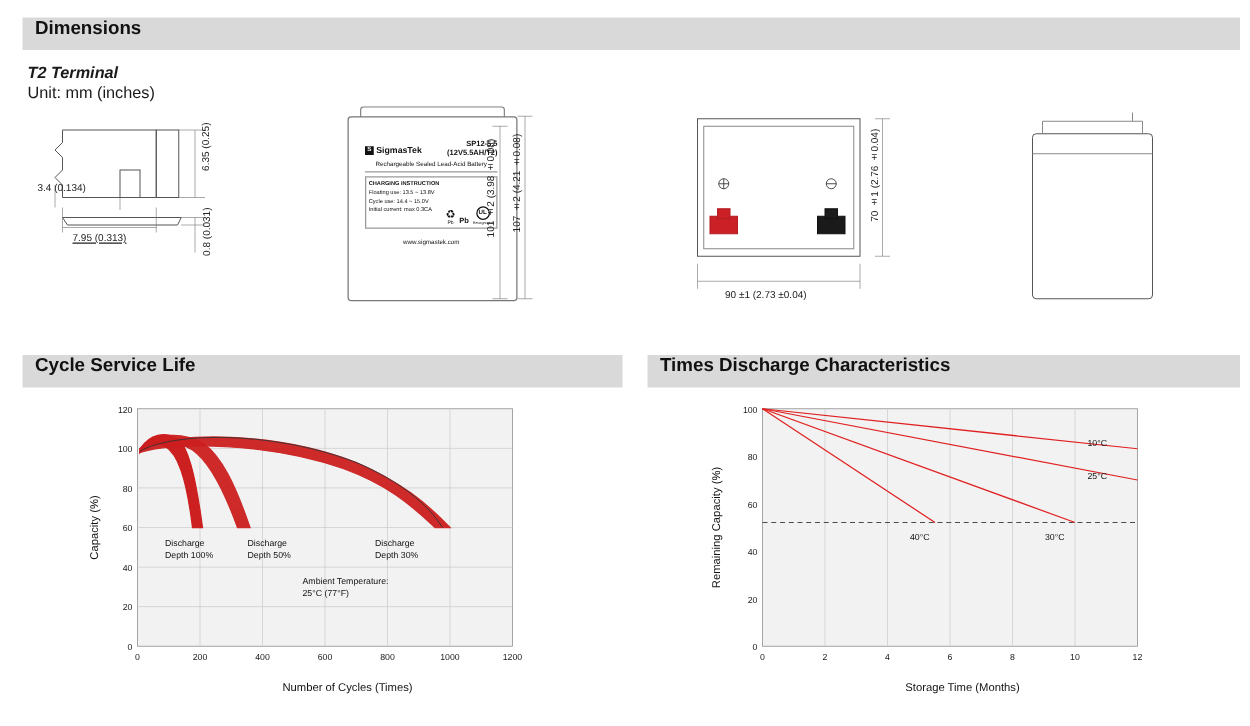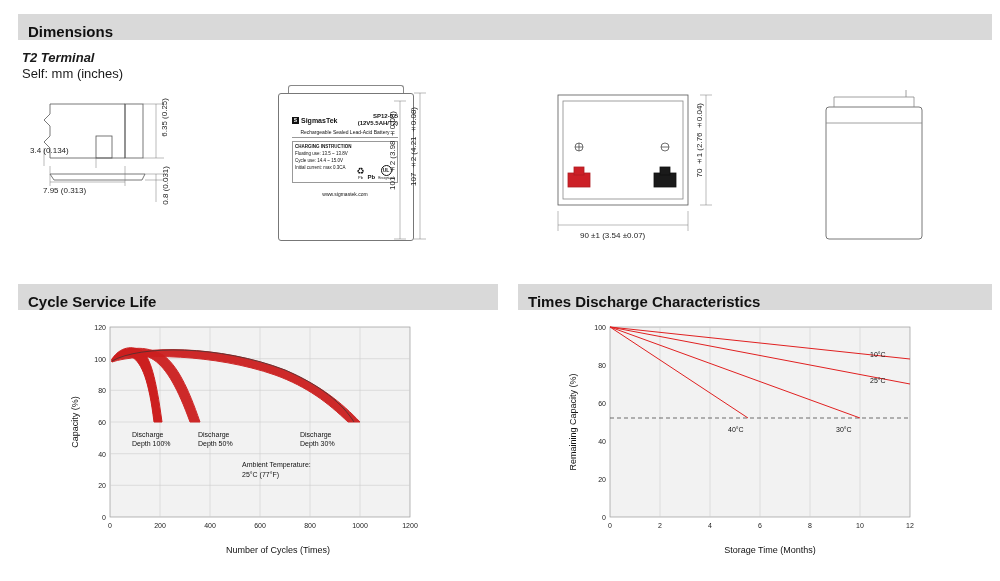"Dimensions" .section-header { align-items: flex-end -> flex-start }
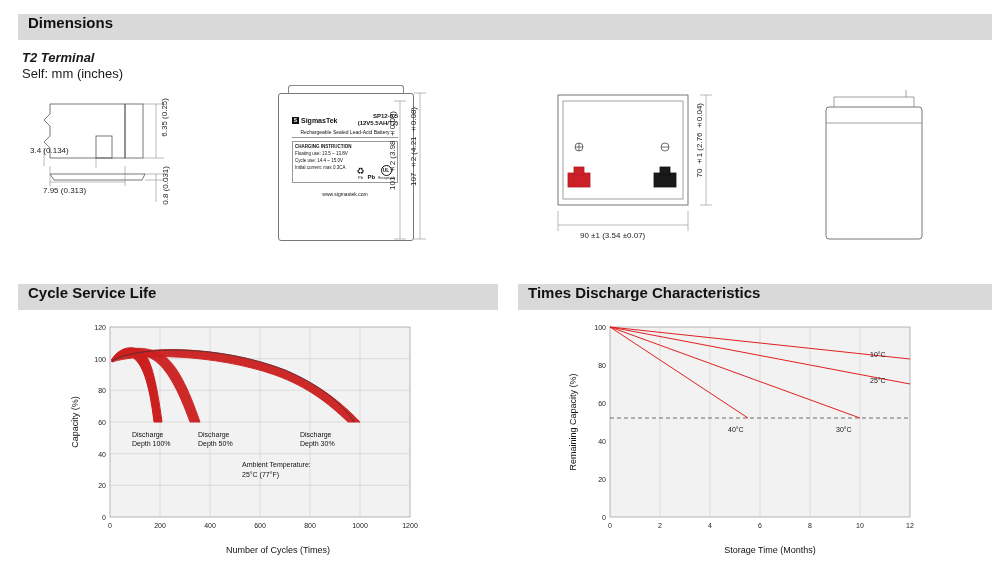"Self: mm (inches)" div { text: Self -> Unit }
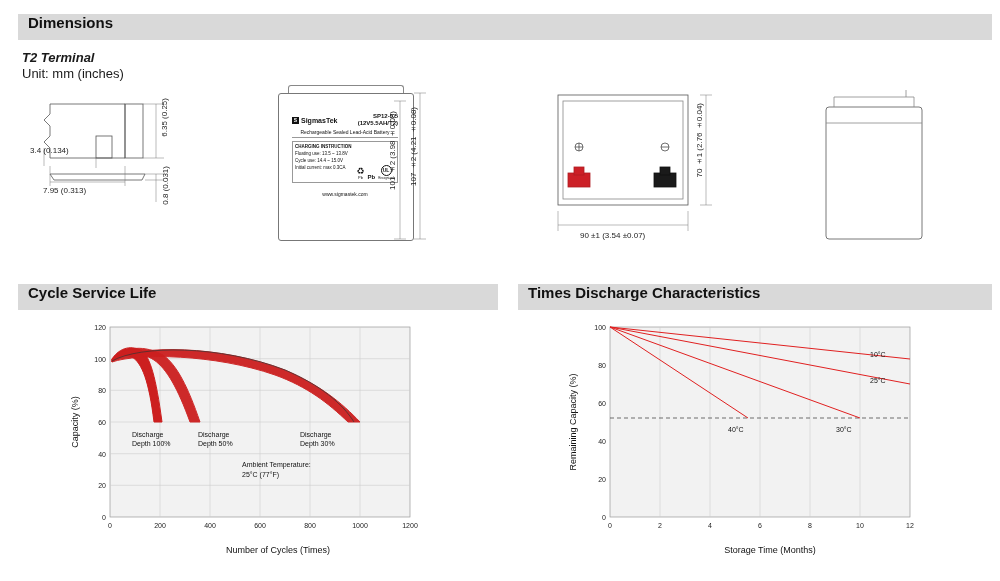"7.95 (0.313)" div.dimtext { left: 13px -> 28px; text-decoration: none -> underline }
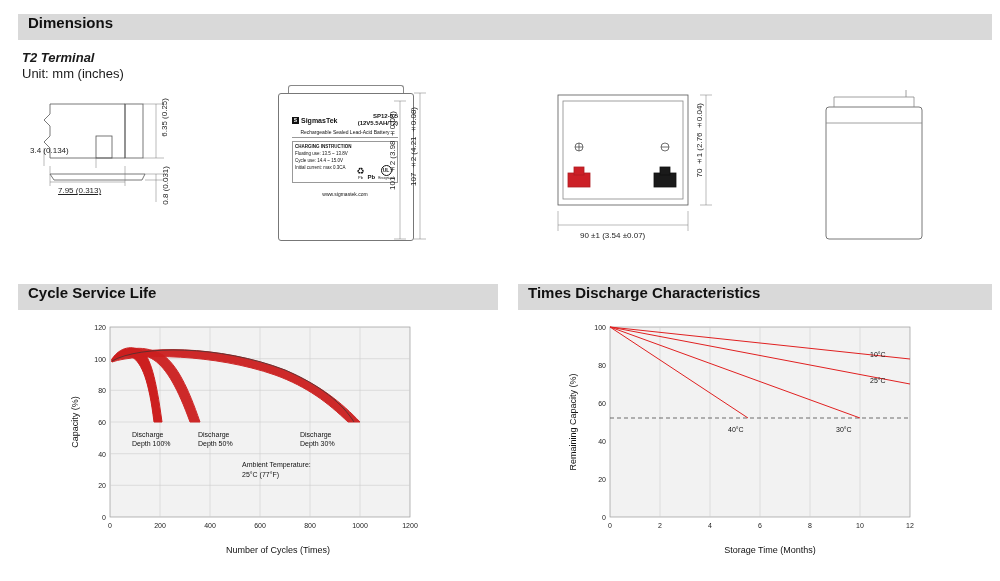"90 ±1 (3.54 ±0.07)" div.dimtext { text: 3.54 ±0.07 -> 2.73 ±0.04 }
